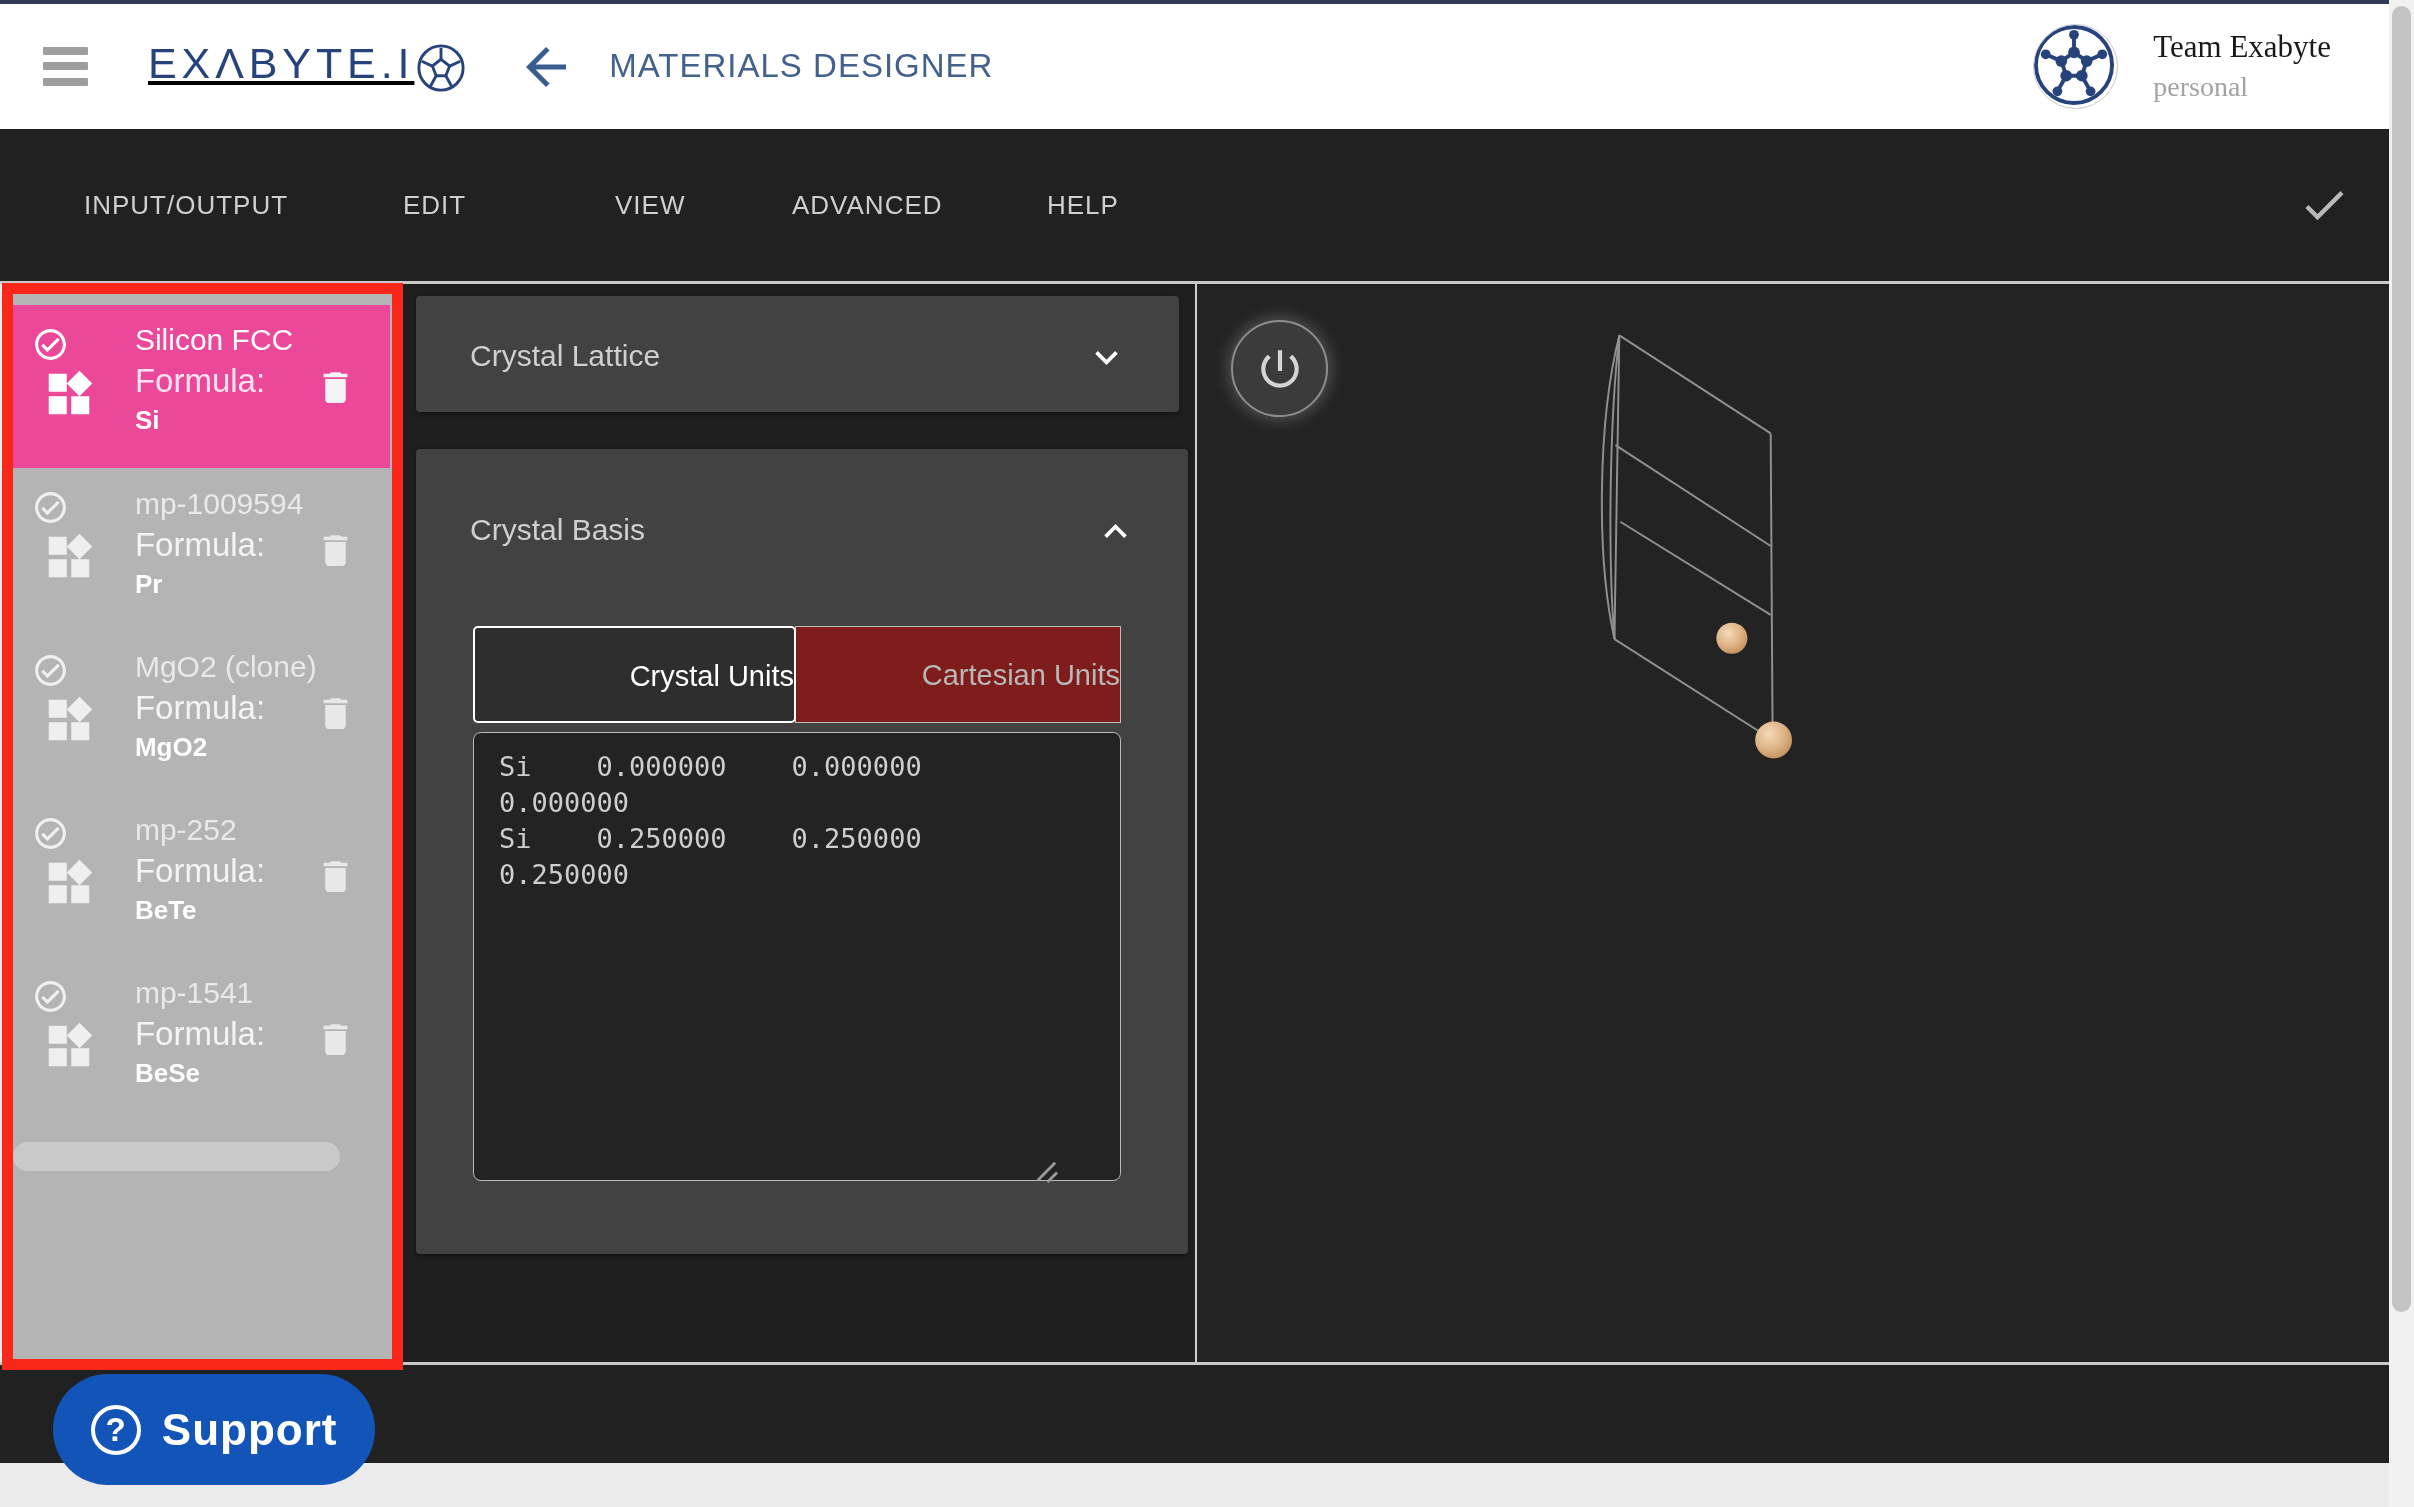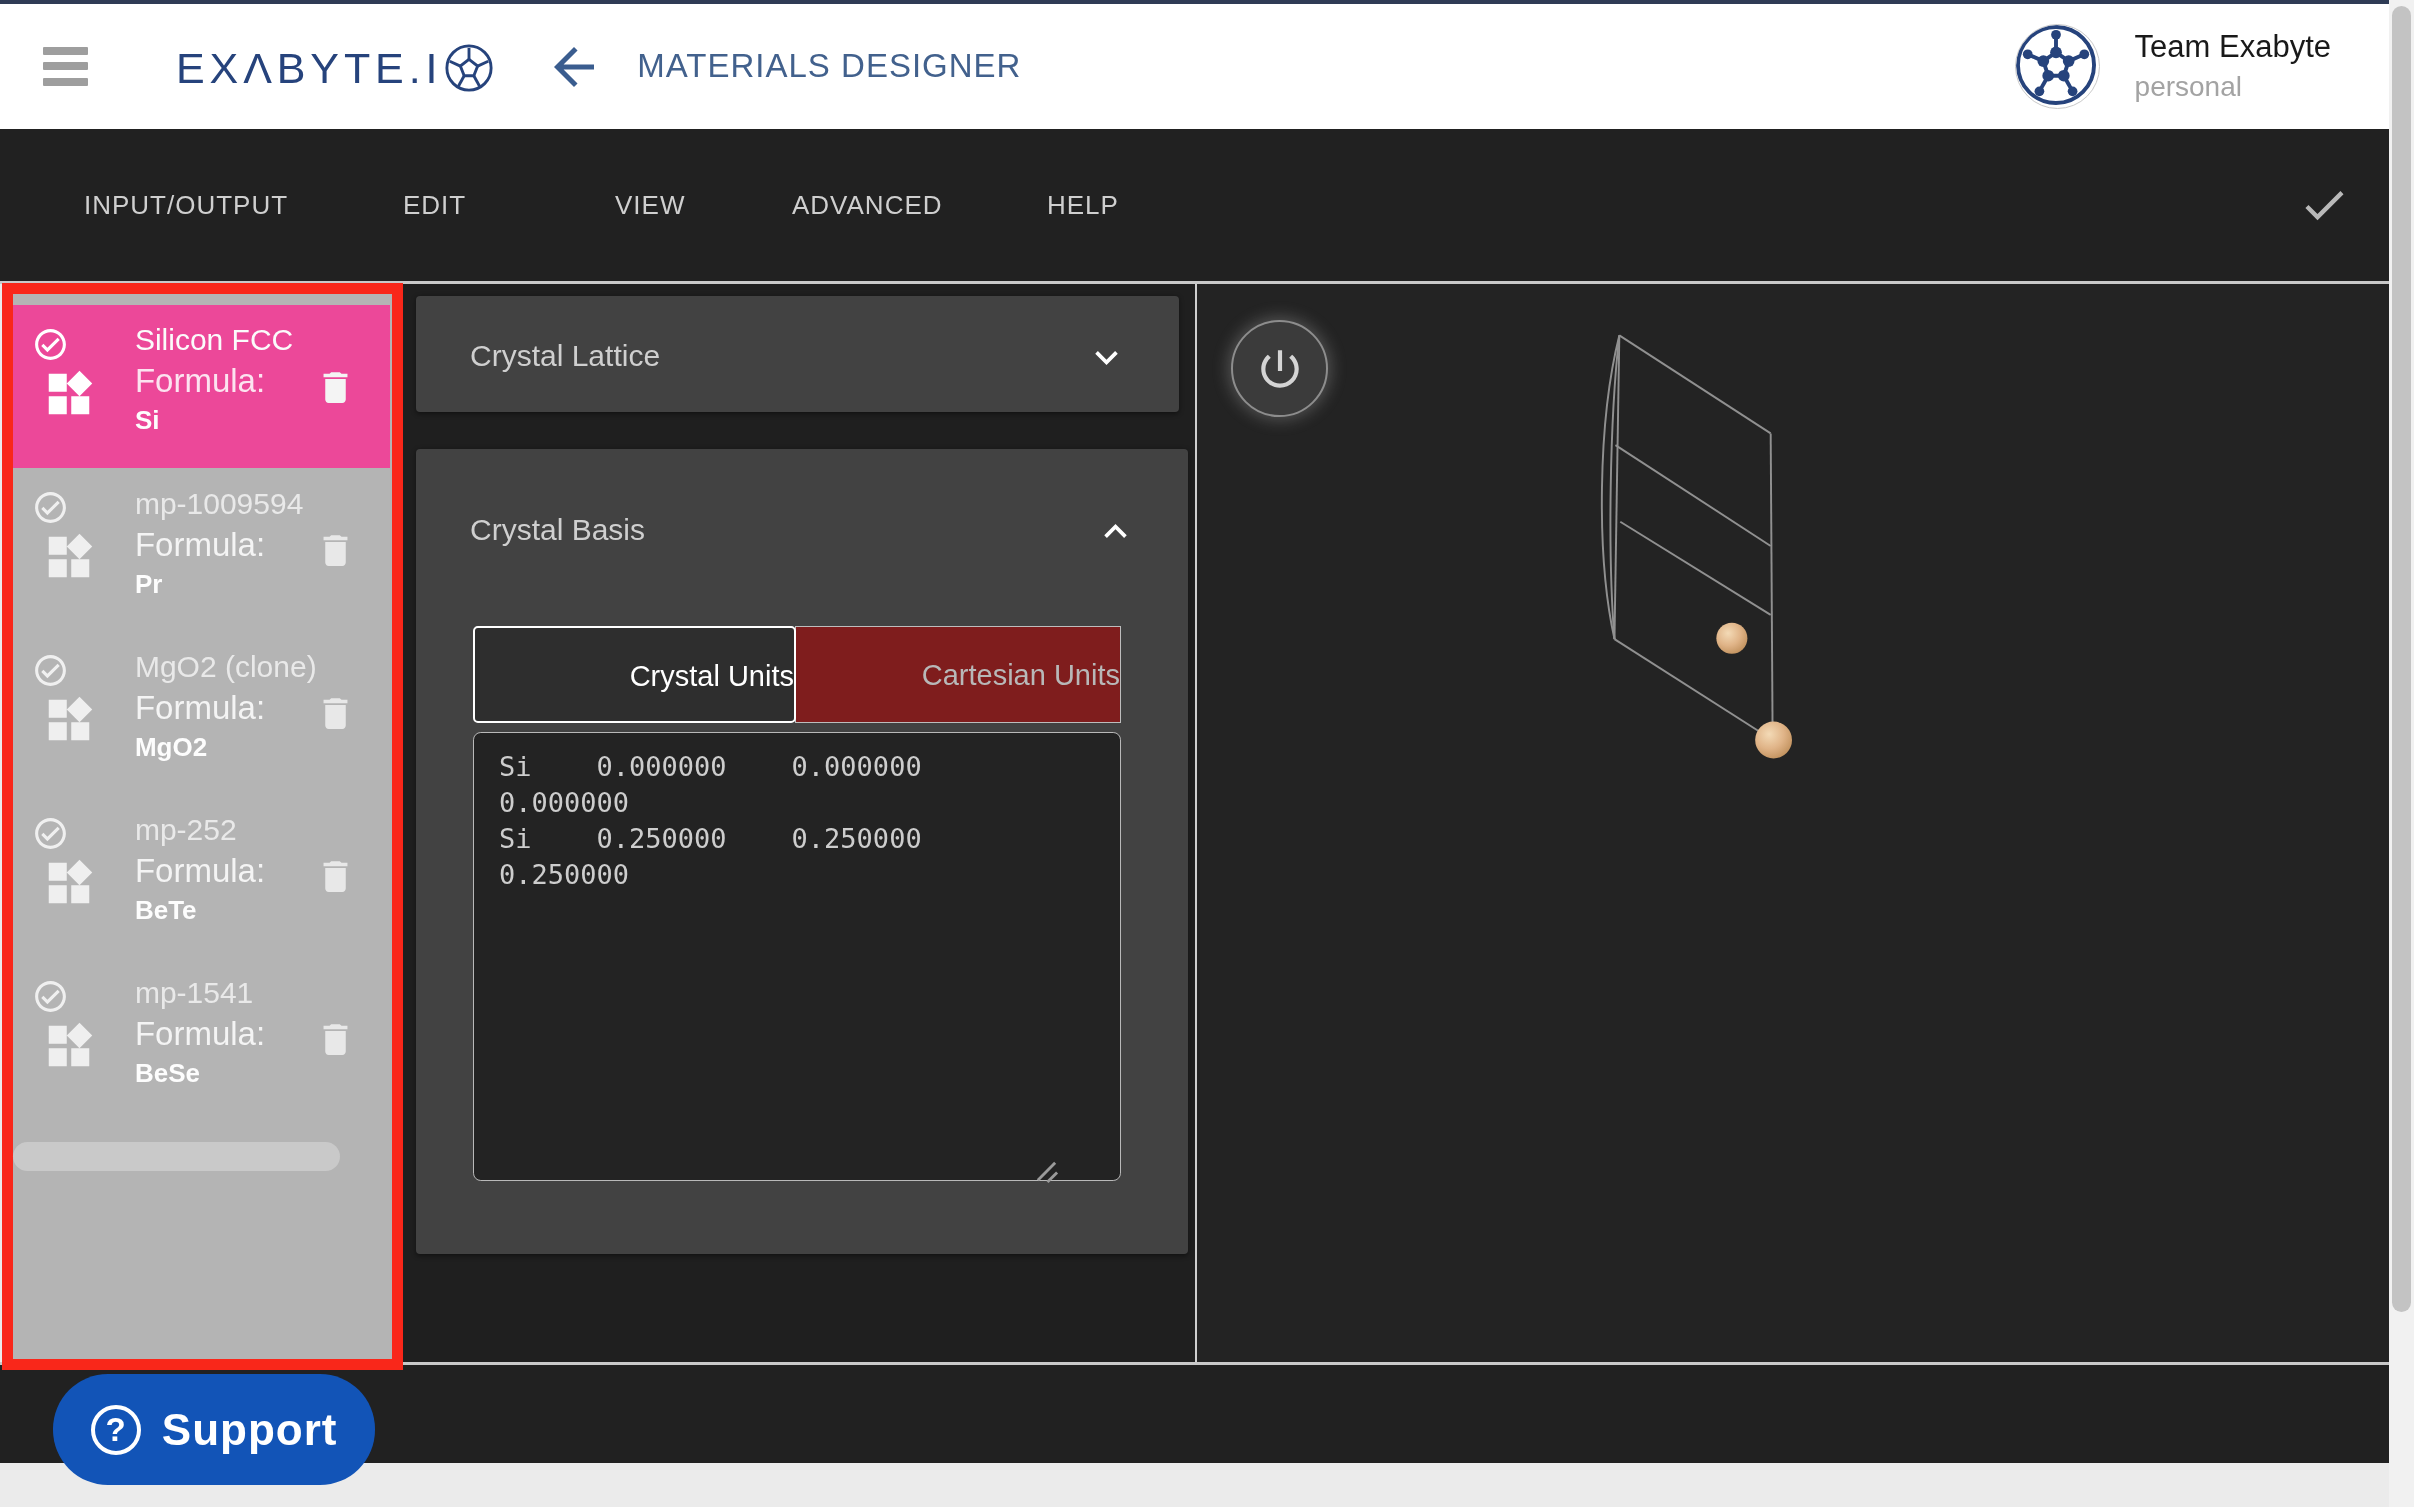"EXΛBYTE.I" .brand { align-items: flex-end -> flex-start; margin-left: 88px -> 60px; text-decoration: none -> underline }
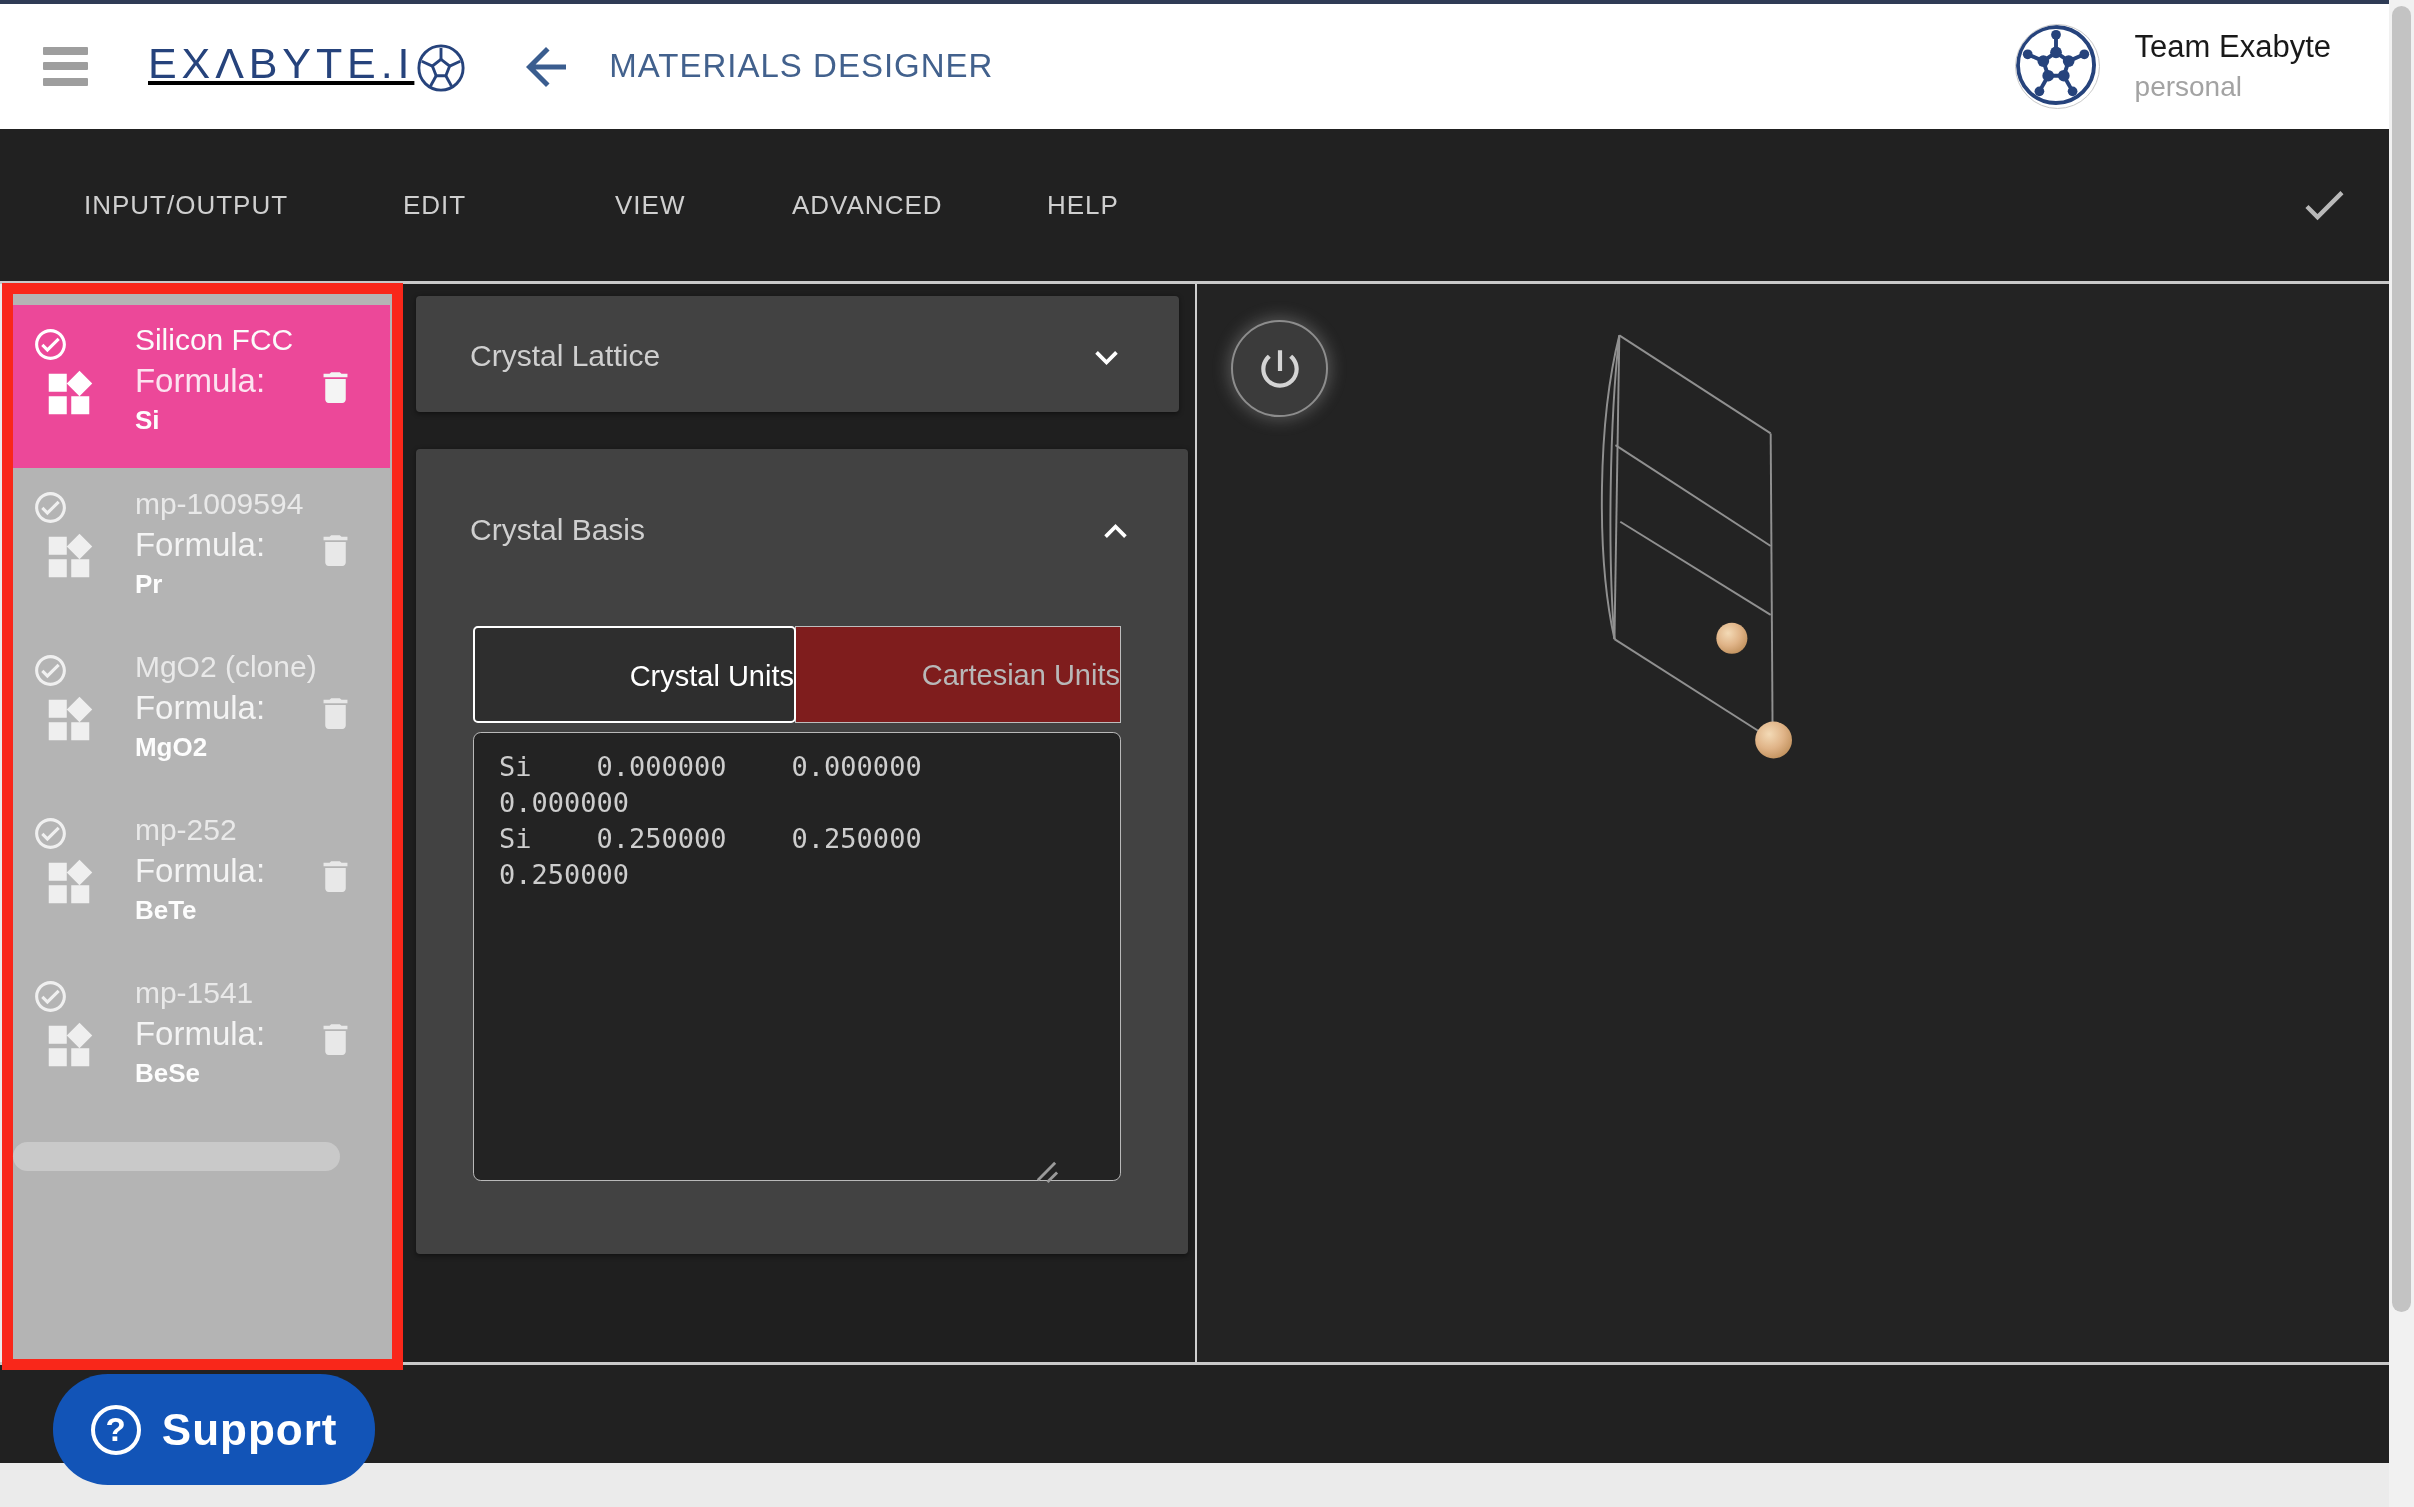"Team Exabyte" .user-block { font-family: none -> Liberation Serif, serif }
